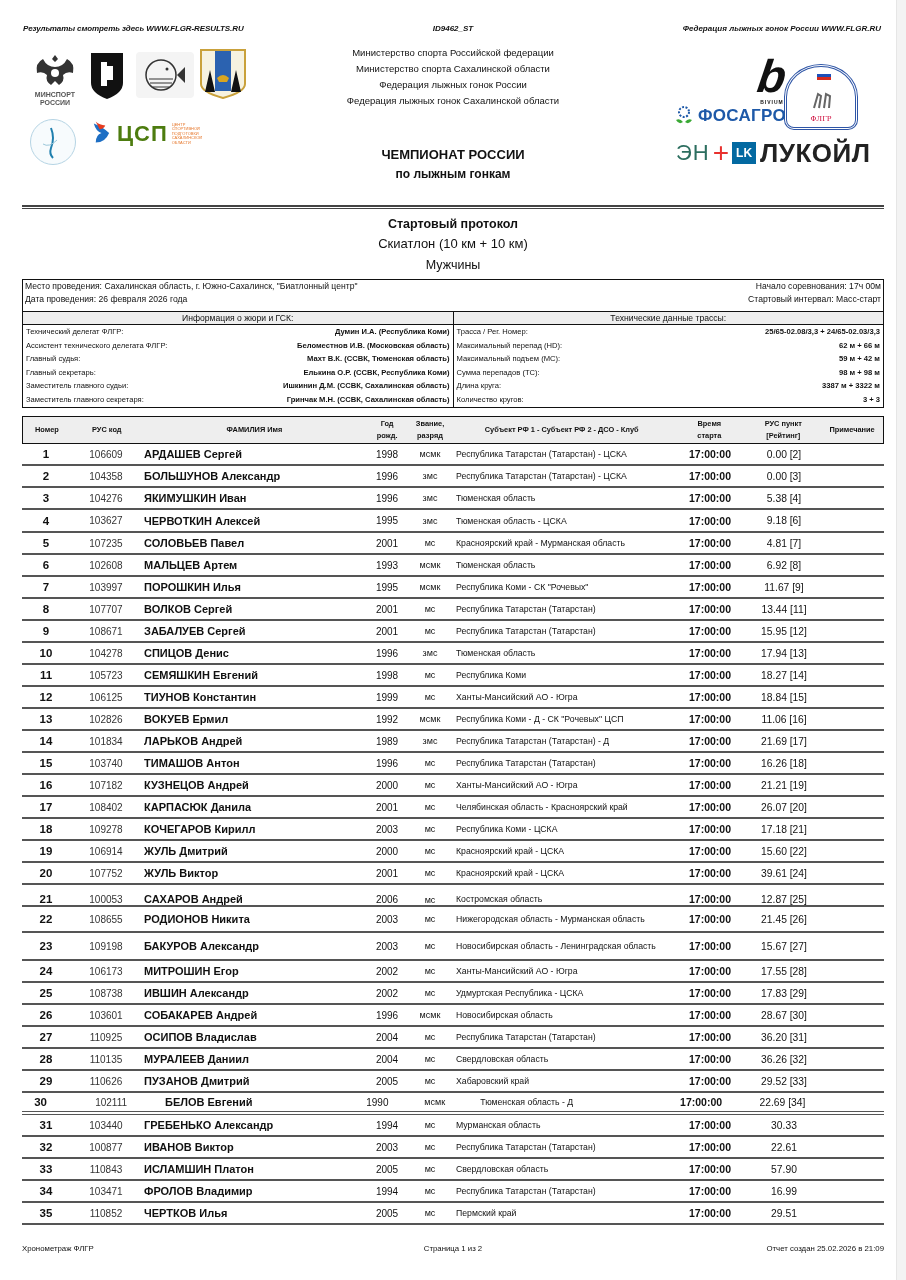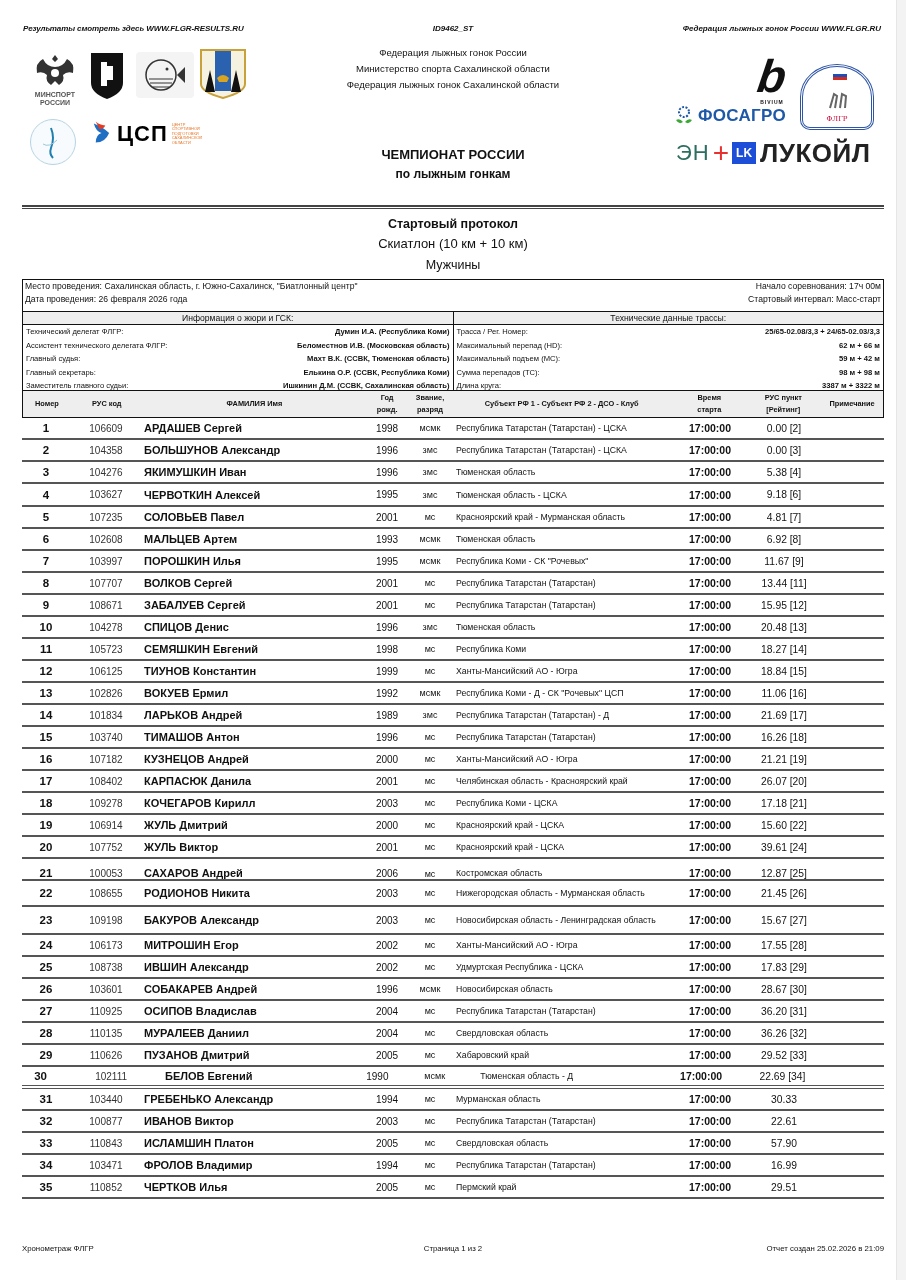"Министерство спорта Российской федерации" div { html: none -> <div>Министерство спорта Российской федерации</div> }
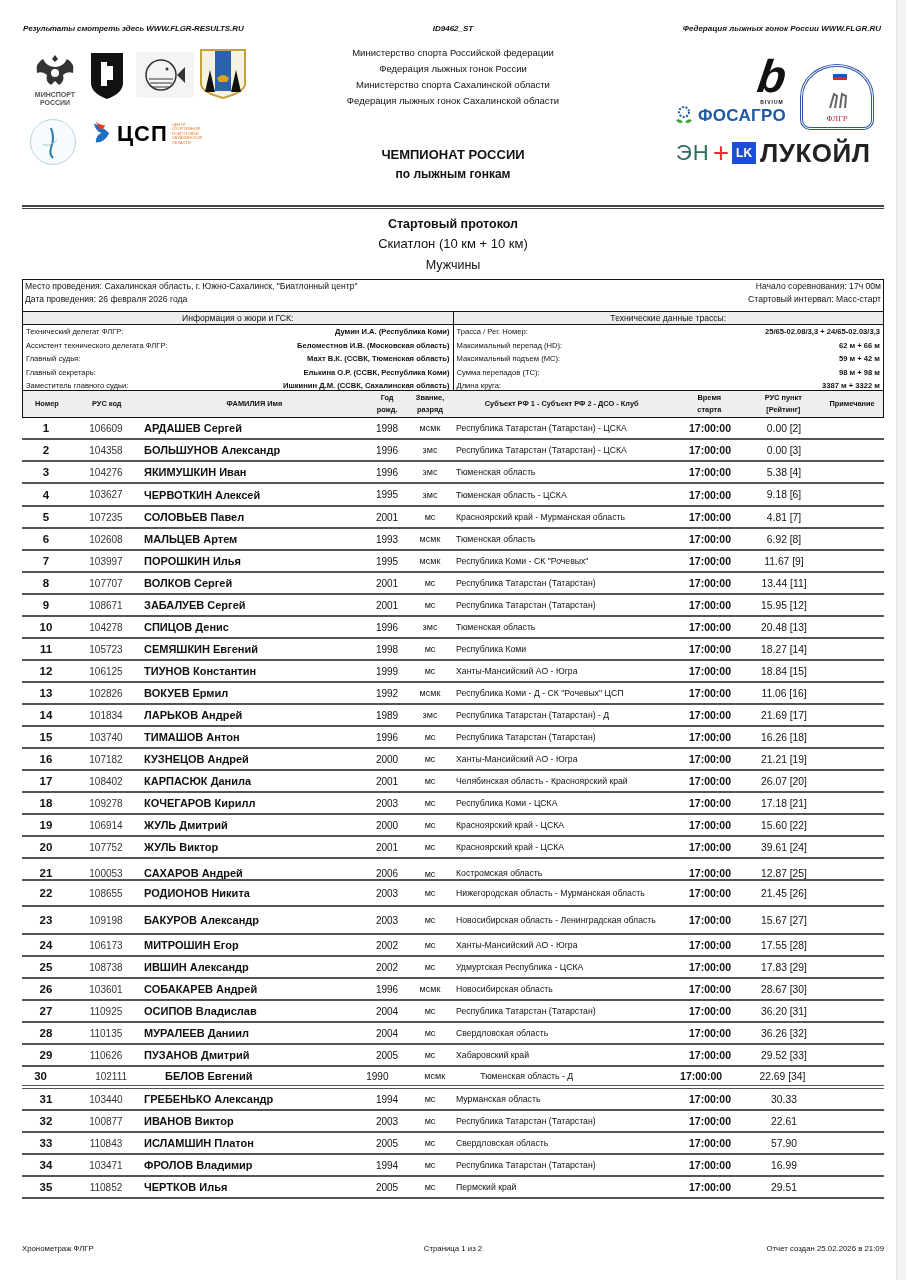"Федерация лыжных гонок России" div { order: before "Министерство спорта Сахалинской области" -> after "Министерство спорта Сахалинской области" }
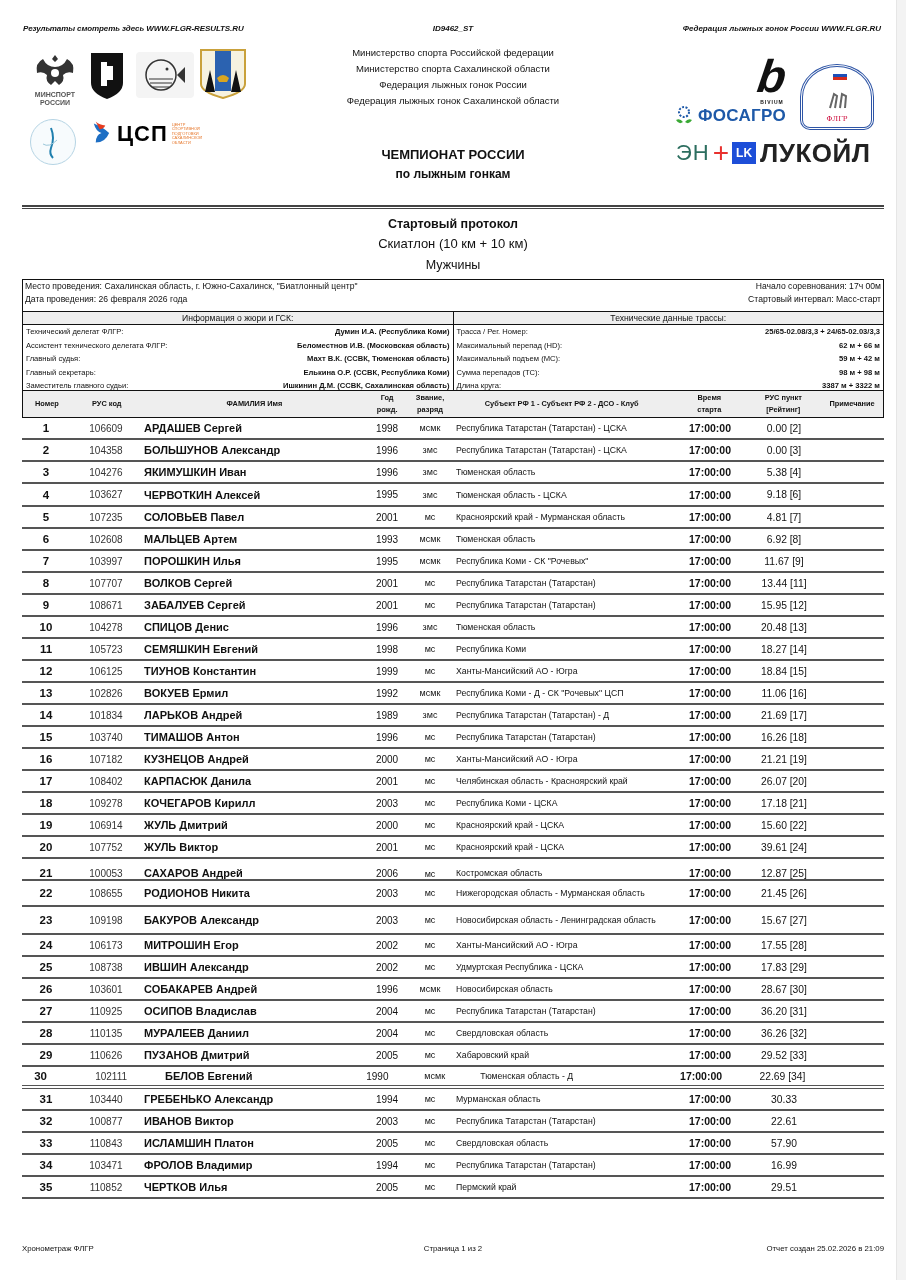"ФЛГР" .logo-flgr { left: 128px -> 112px }
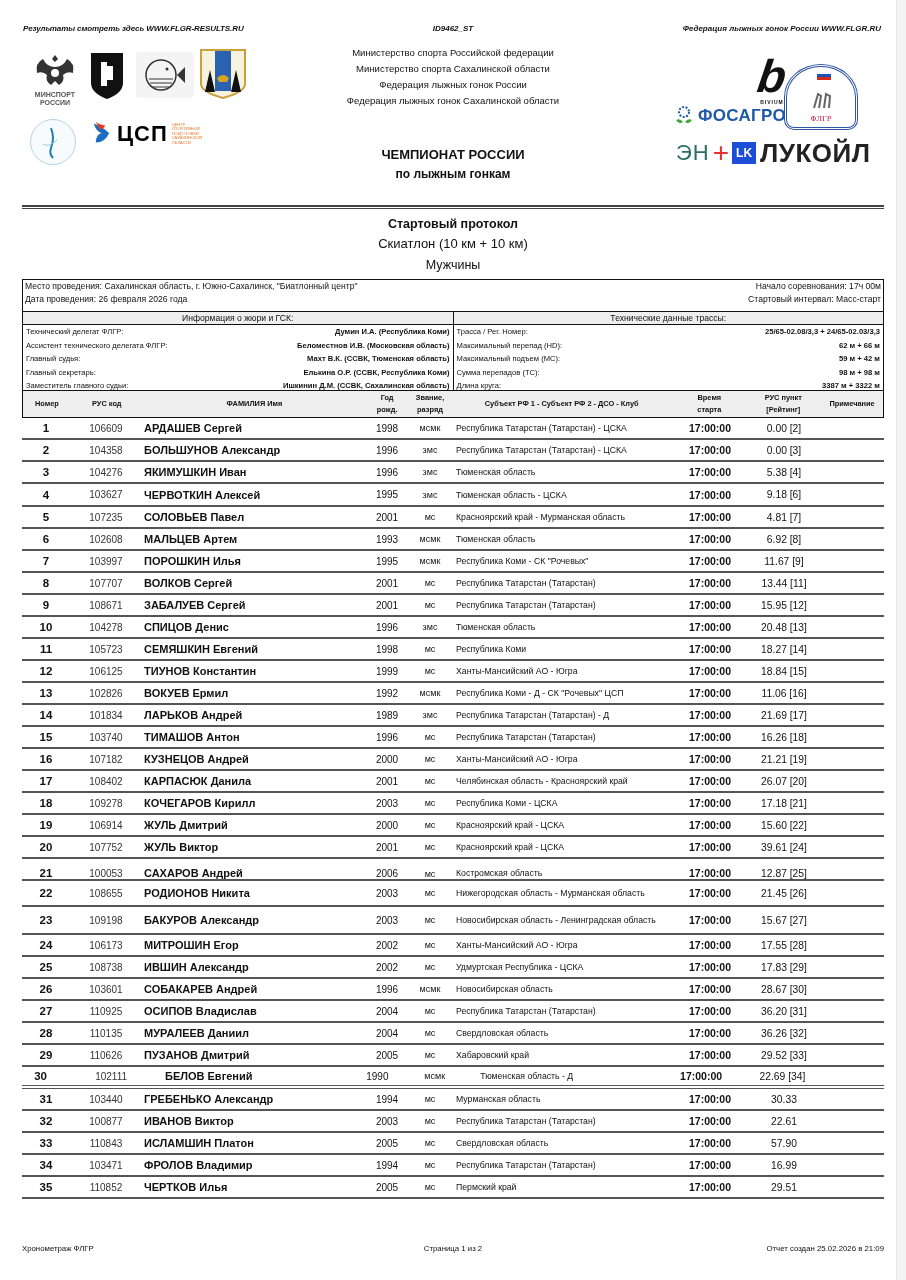"ЦСП" .logo-csp .csp-text { color: #000000 -> #4d7c0f }
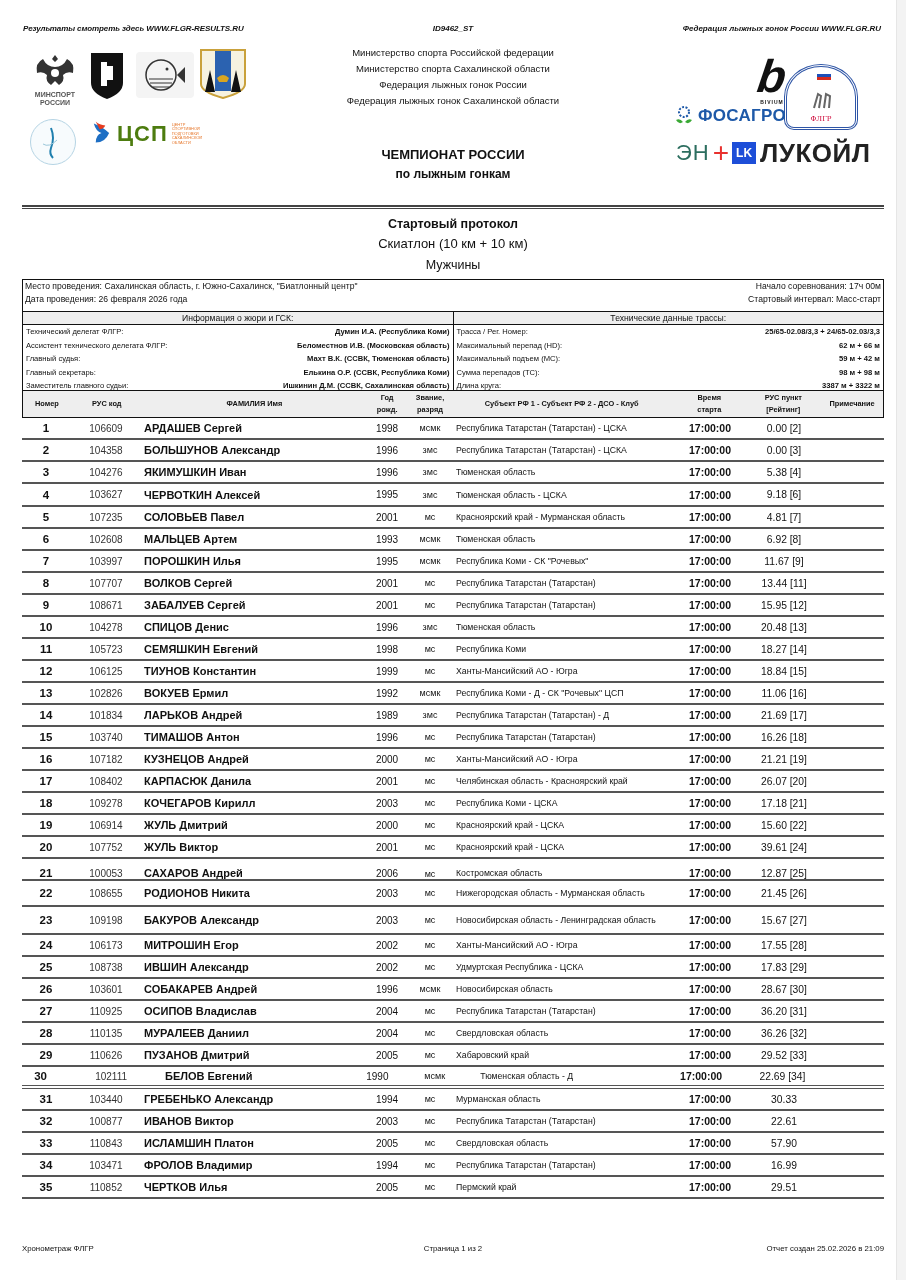"LK" .logo-lukoil .lk { background: #1d4ed8 -> #0369a1 }
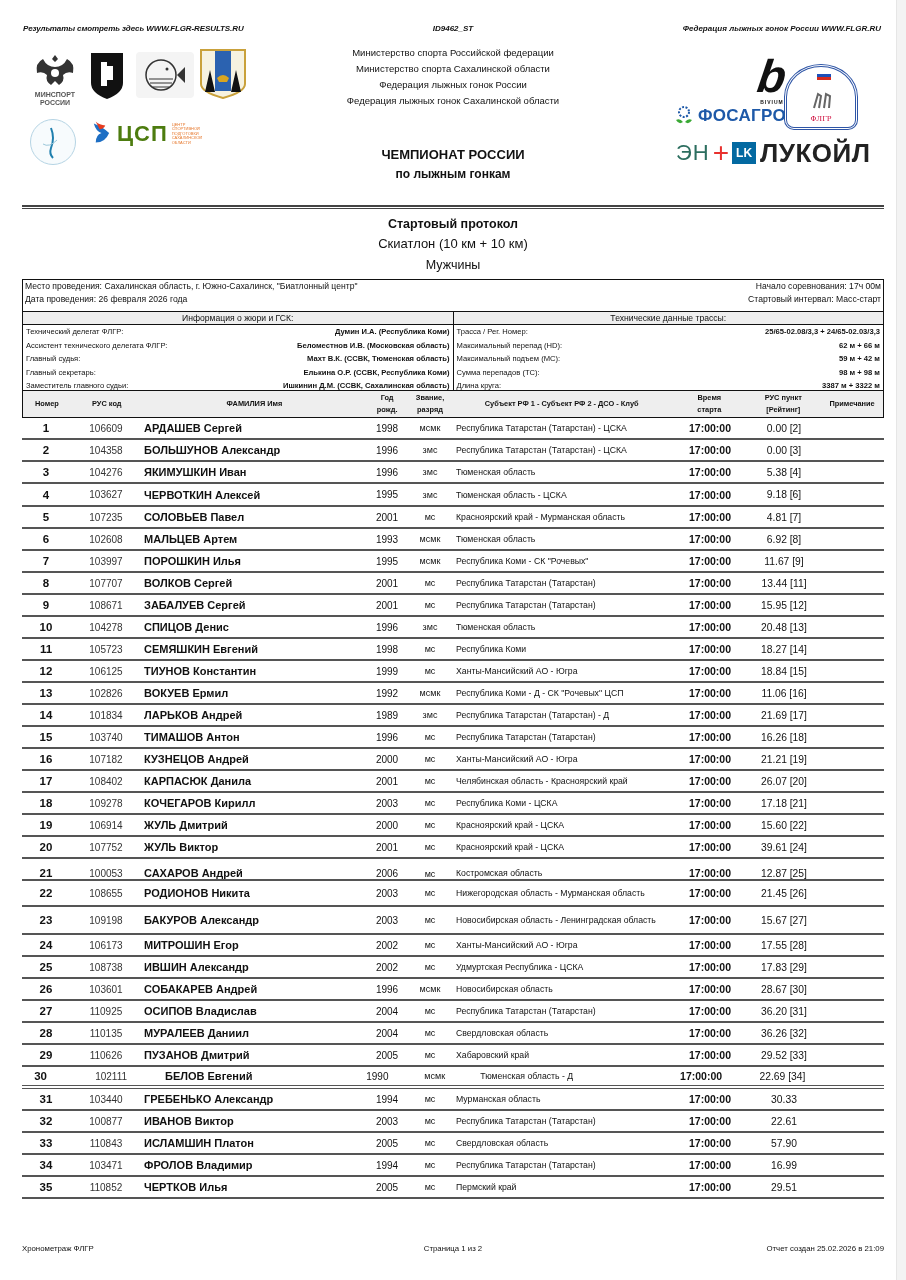"Номер" .grid { top: 390px -> 416px }
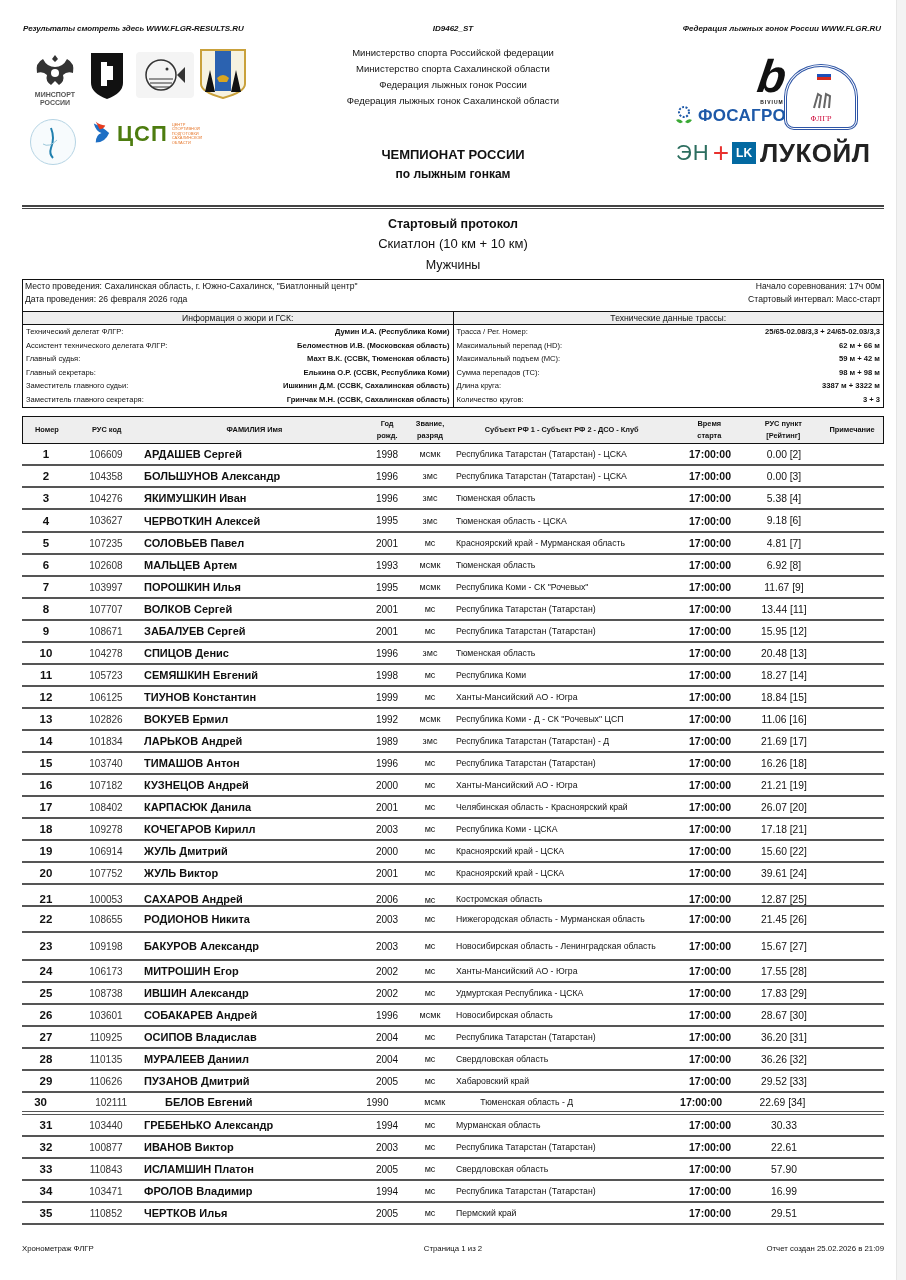"20.48 [13]" div.c-pts { text: 20.48 -> 17.94 }
